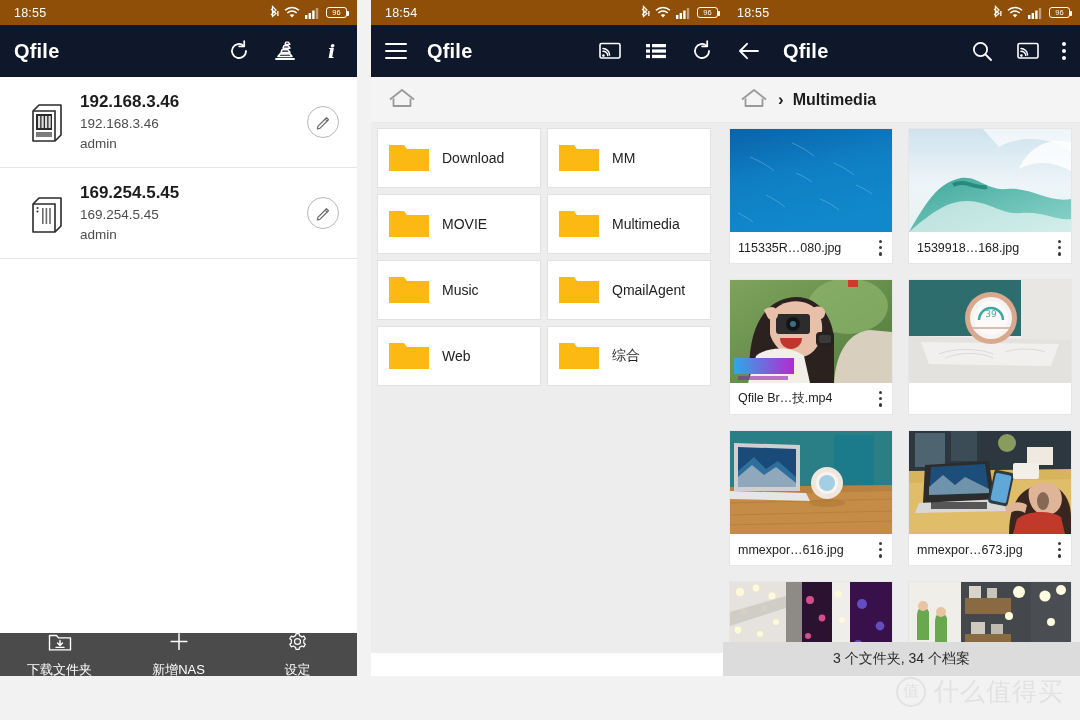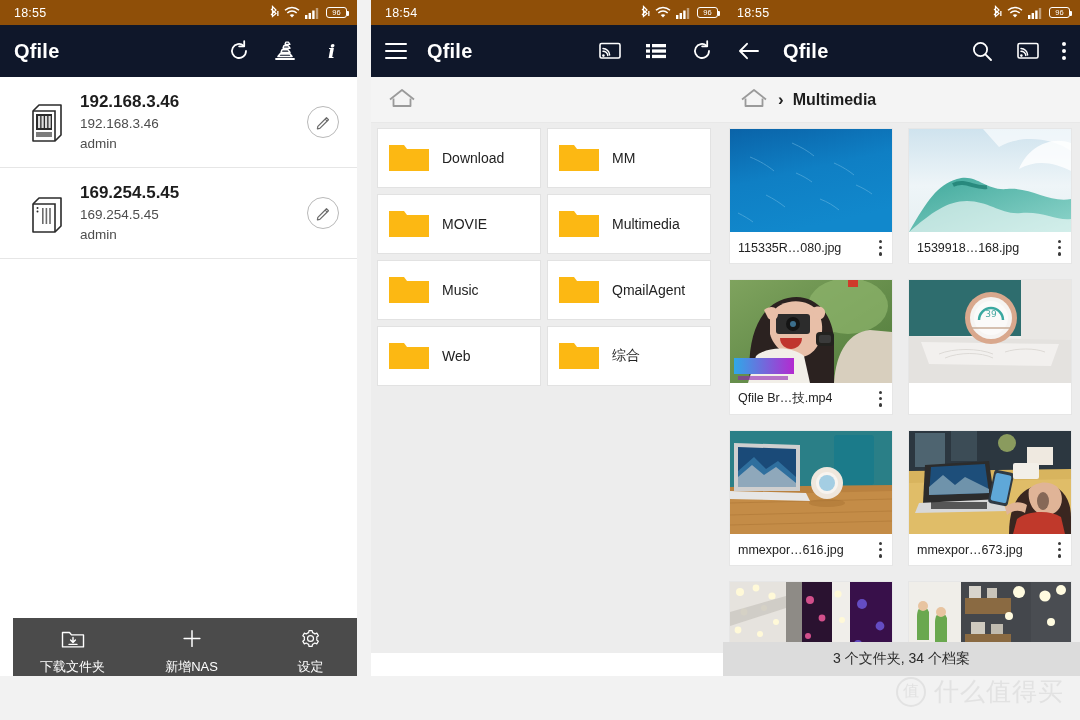"下载文件夹" .bottombar { align-items: flex-end -> center; height: 58px -> 43px; left: 13px -> 0 }
